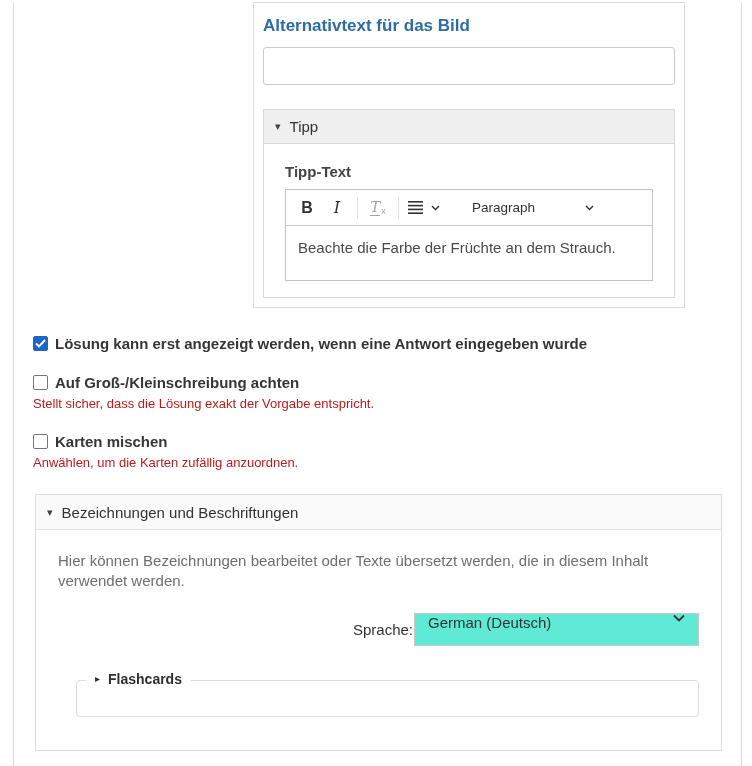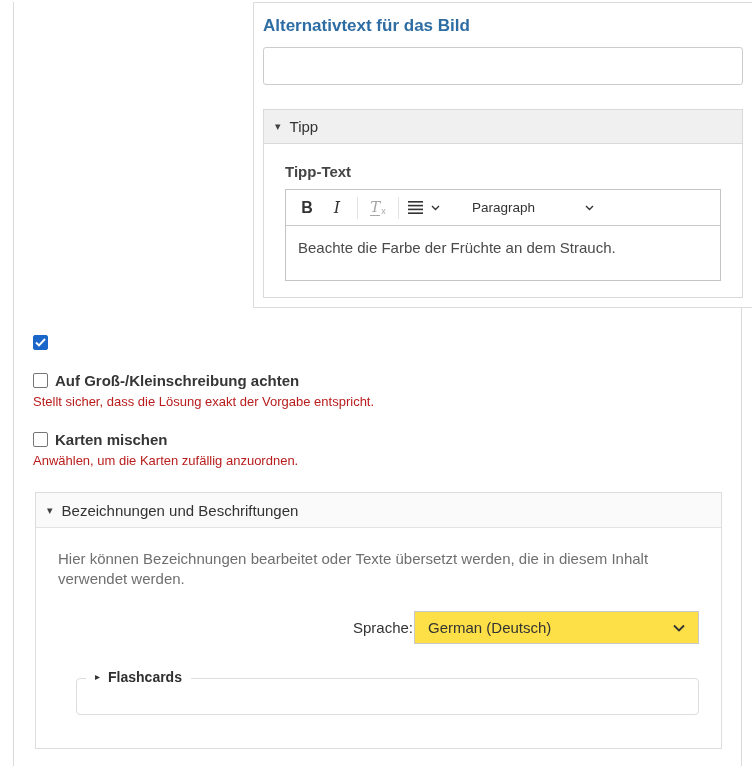"Alternativtext für das Bild" .image-group { width: 500px -> 432px }
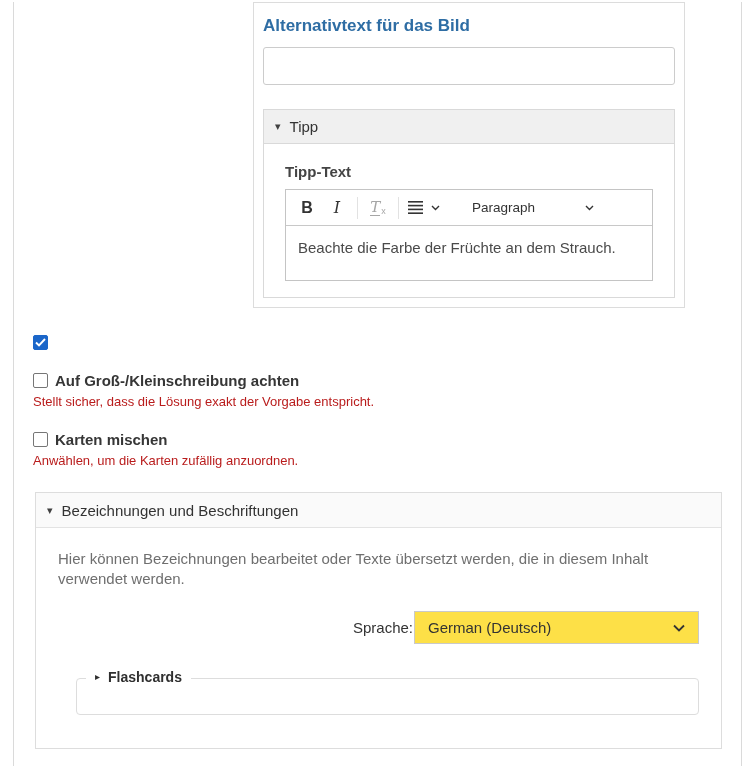"Lösung kann erst angezeigt werden," span.opt-label { html: none -> <span>Lösung kann erst angezeigt werden, wenn eine Antwort eingegeben wurde</span> }
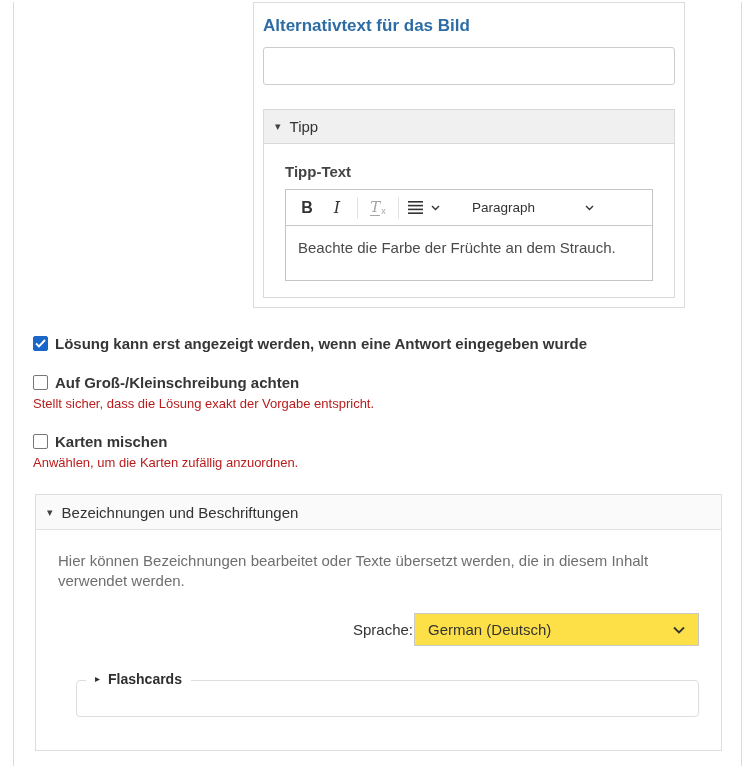"German (Deutsch)" .select-box { align-items: center -> flex-start; background: #fde047 -> #5eead4 }
